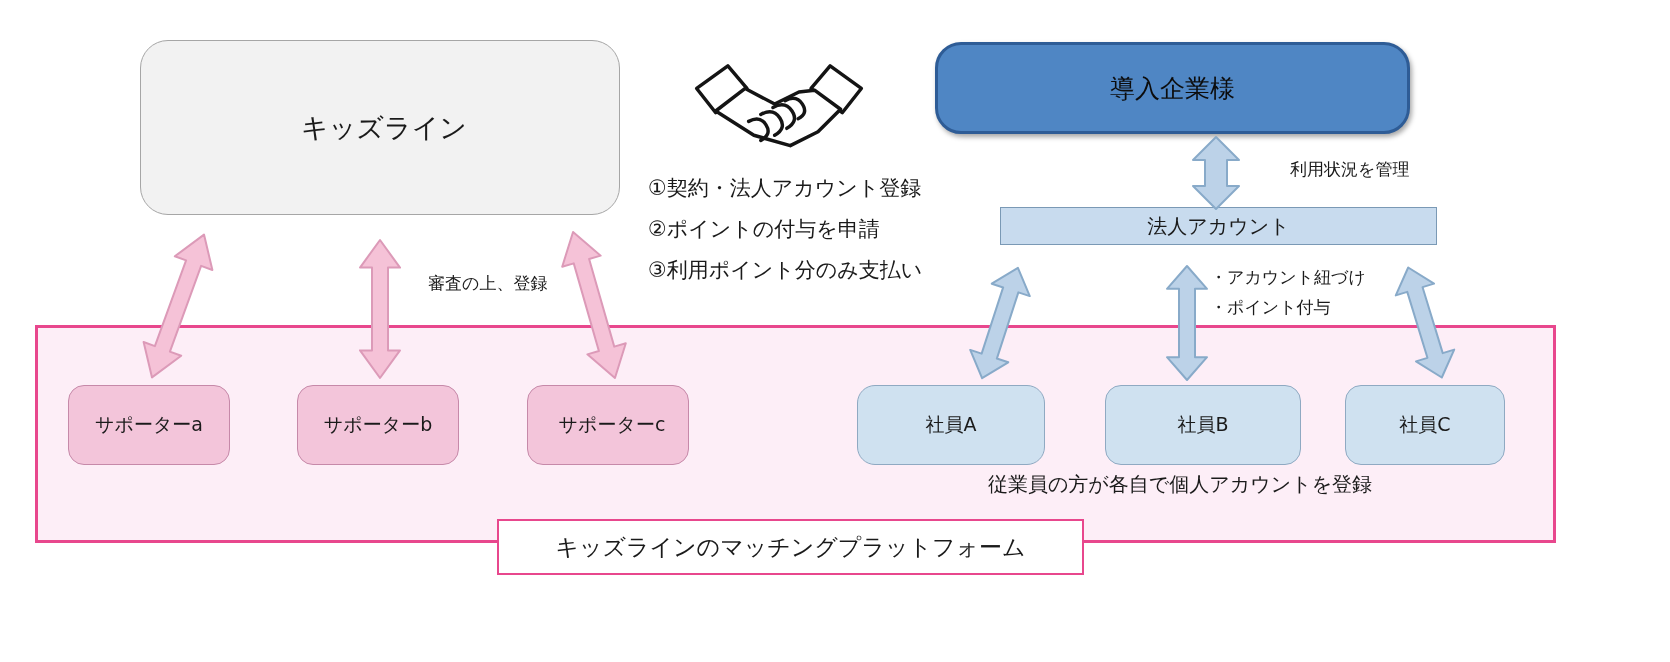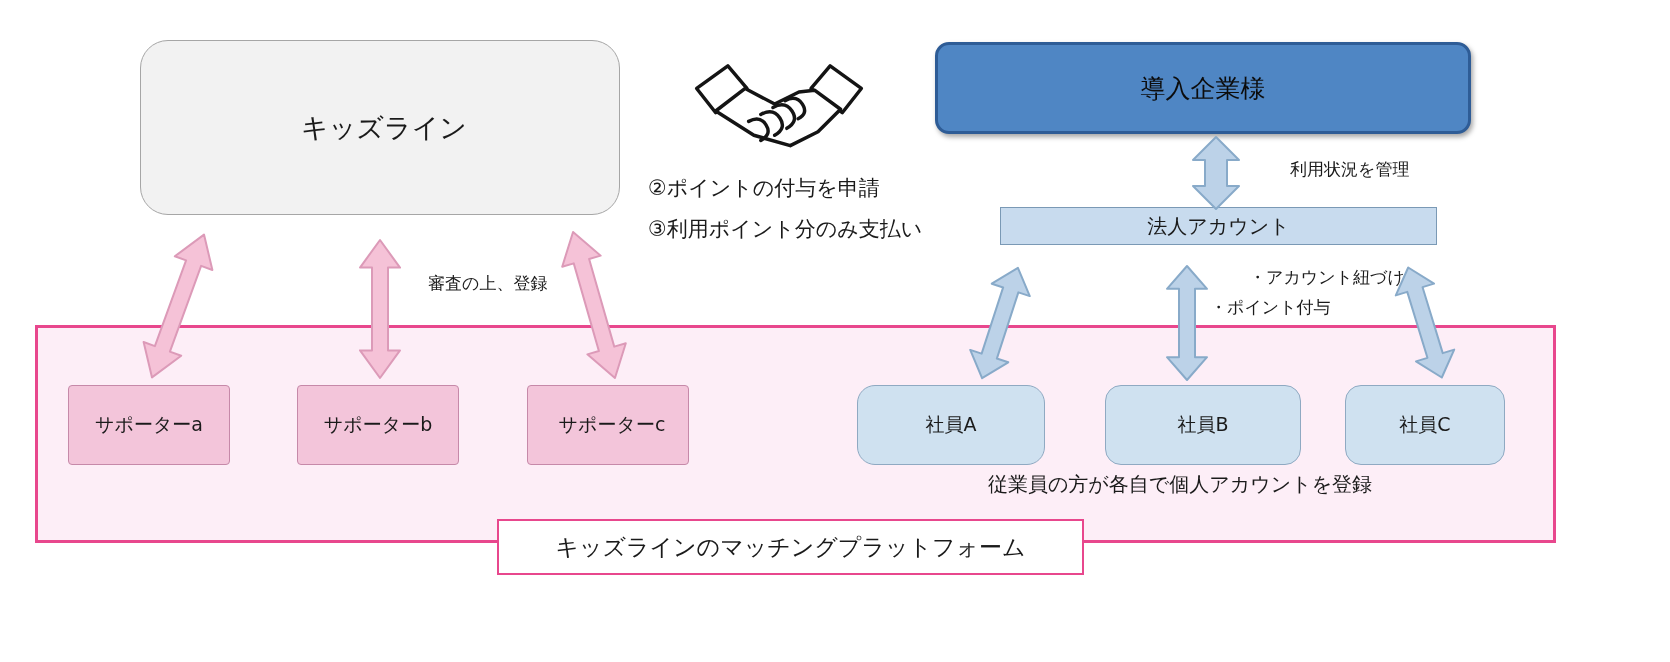"導入企業様" .company-box { border-radius: 14px -> 26px; width: 536px -> 475px }
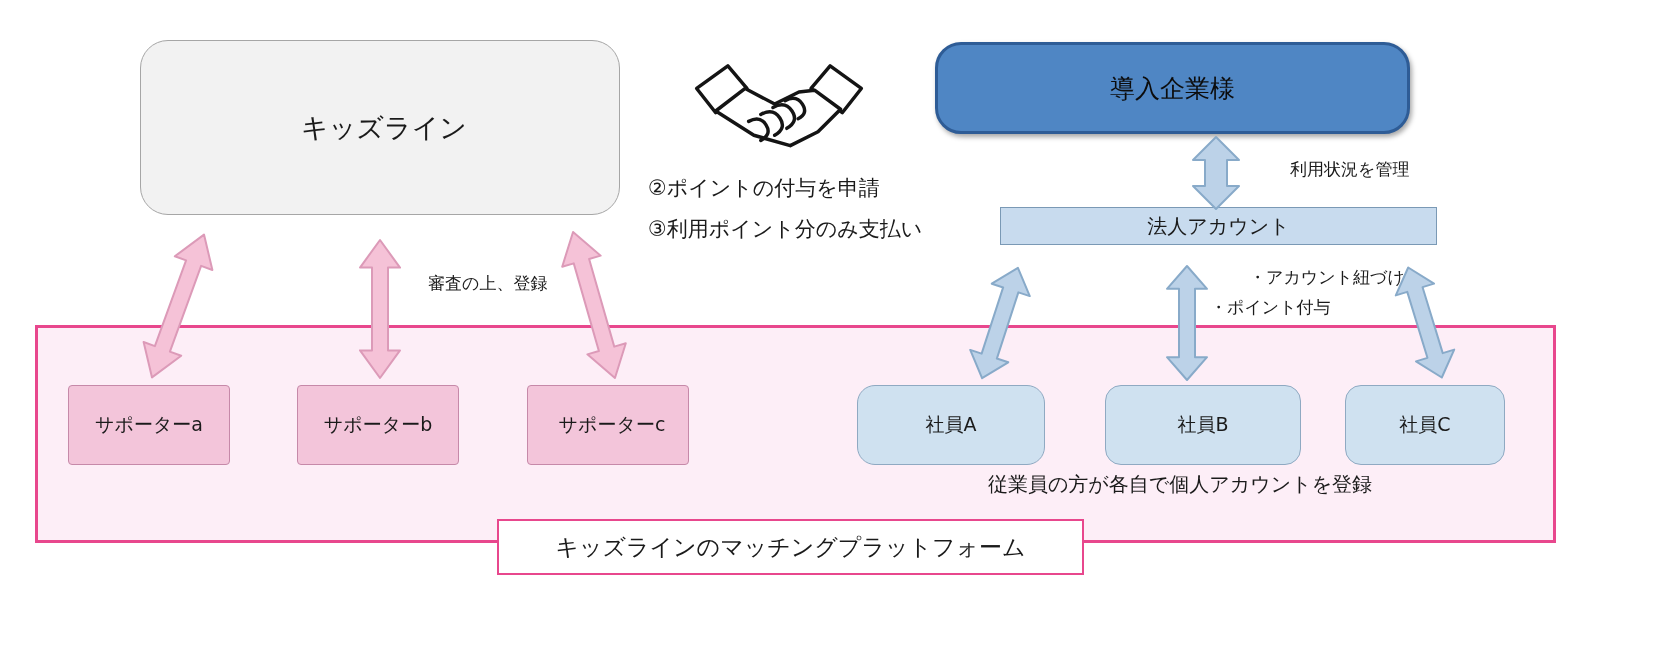"①契約・法人アカウント登録" div { html: none -> <div>①契約・法人アカウント登録</div> }
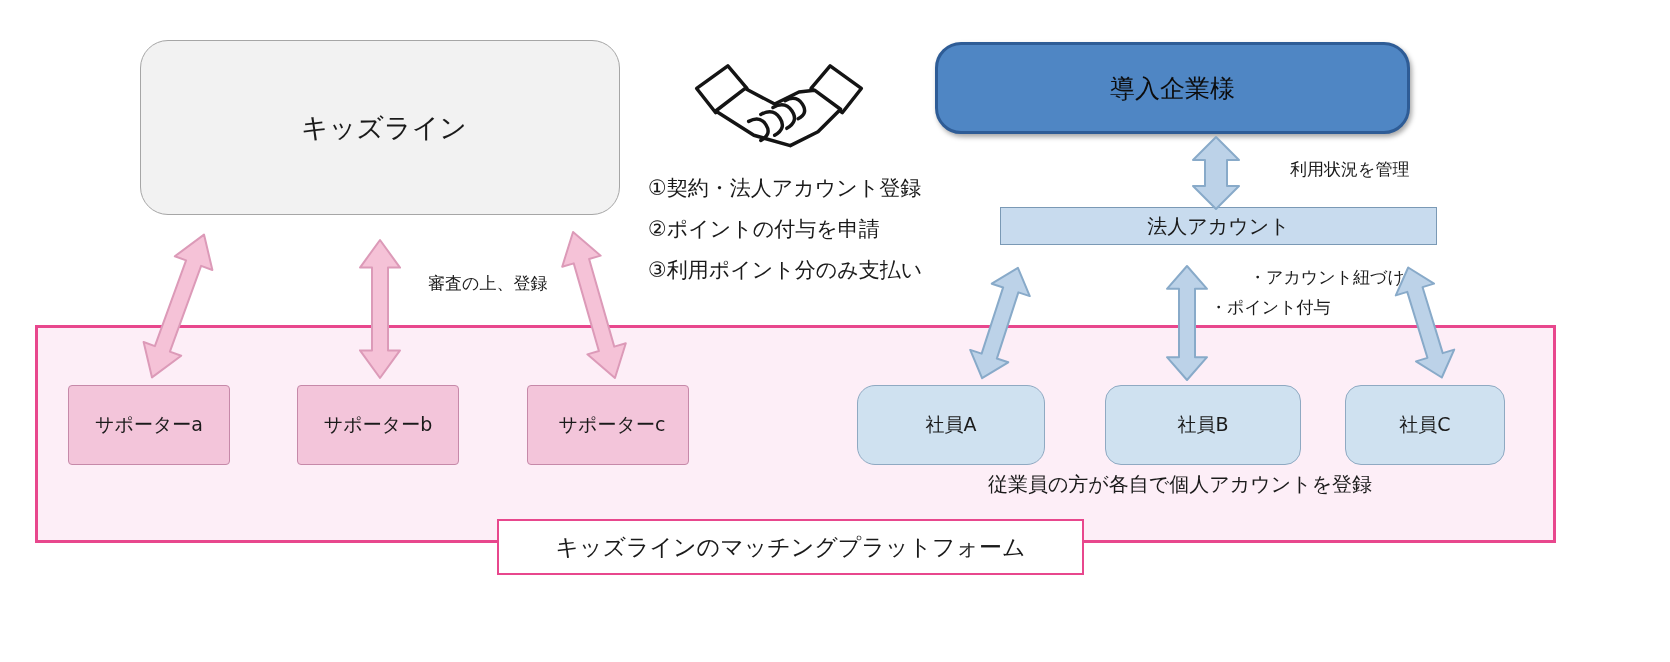"・アカウント紐づけ" div.small-label { margin-left: 39px -> none }
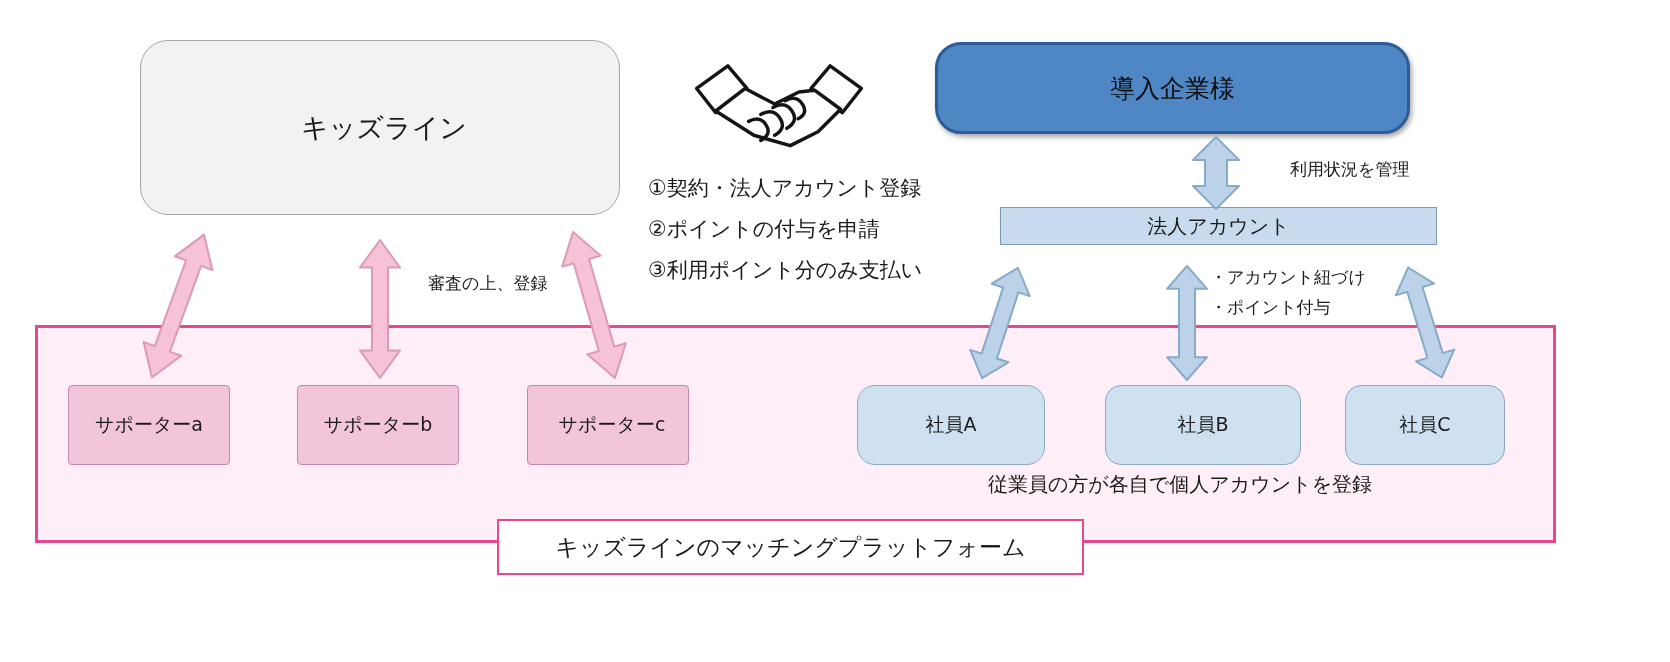"サポーターa" .supporter-box { border-radius: 4px -> 16px }
